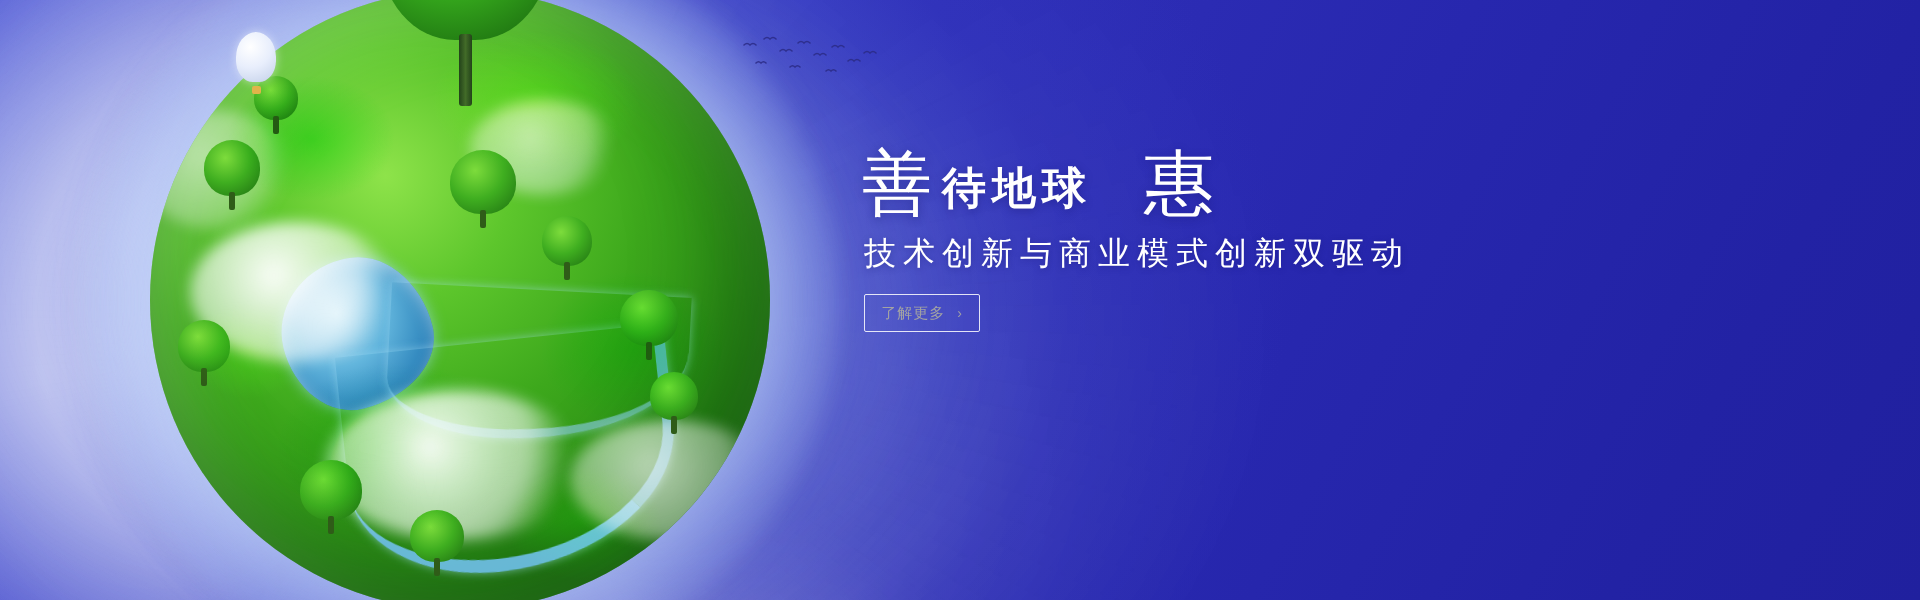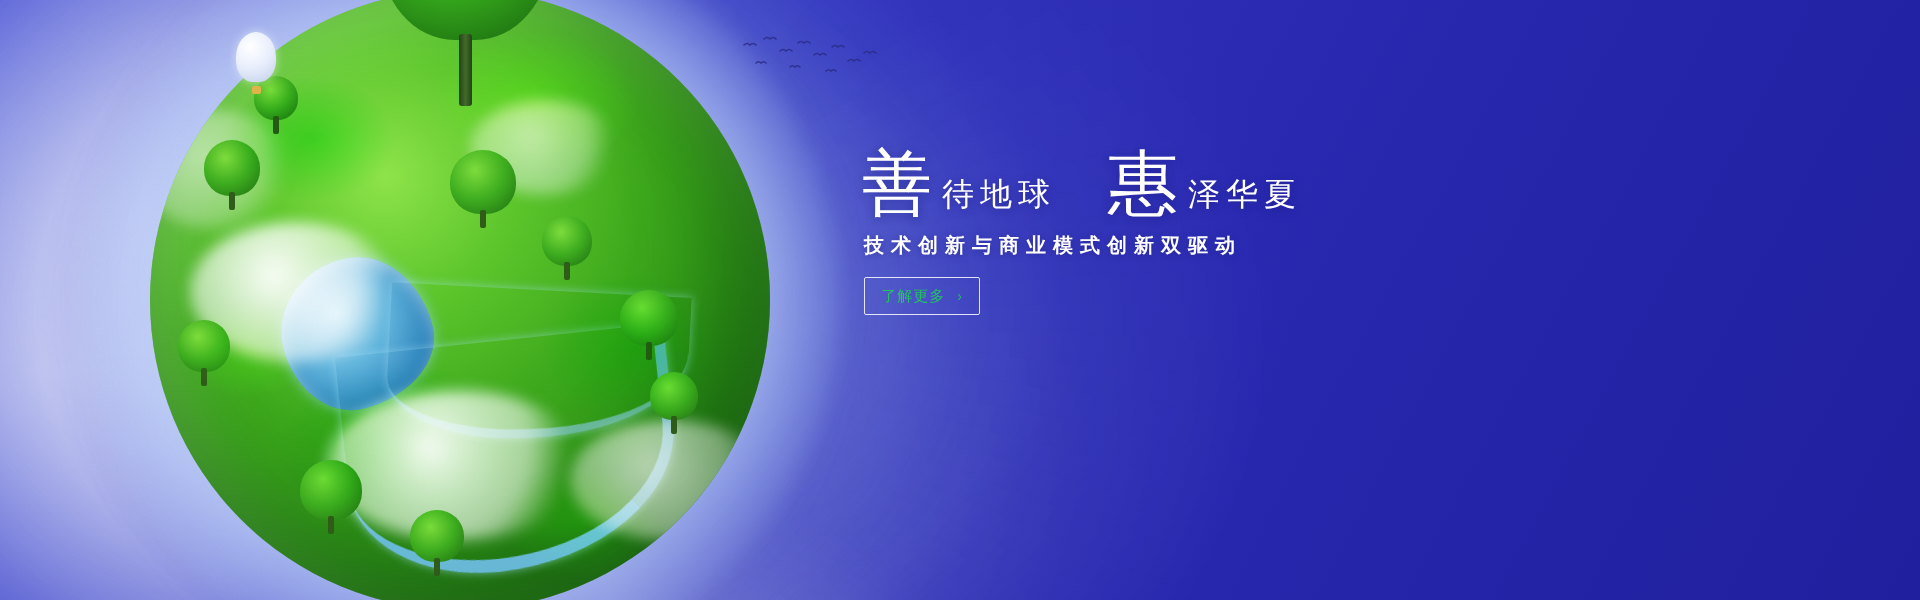"待地球" .hl-small { font-size: 32px -> 44px; font-weight: 400 -> 700 }
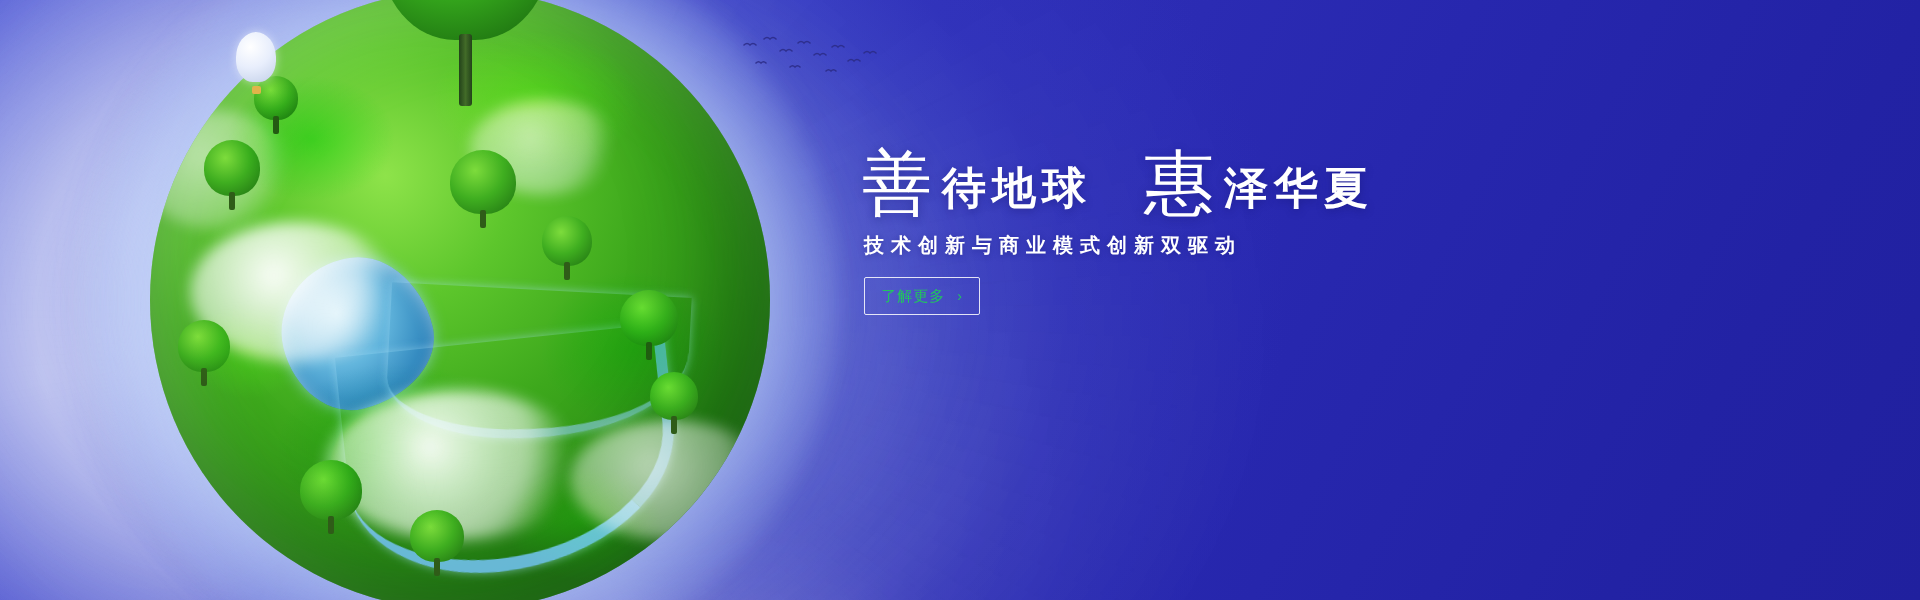"泽华夏" span.hl-small { html: <span>泽华夏</span> -> none }
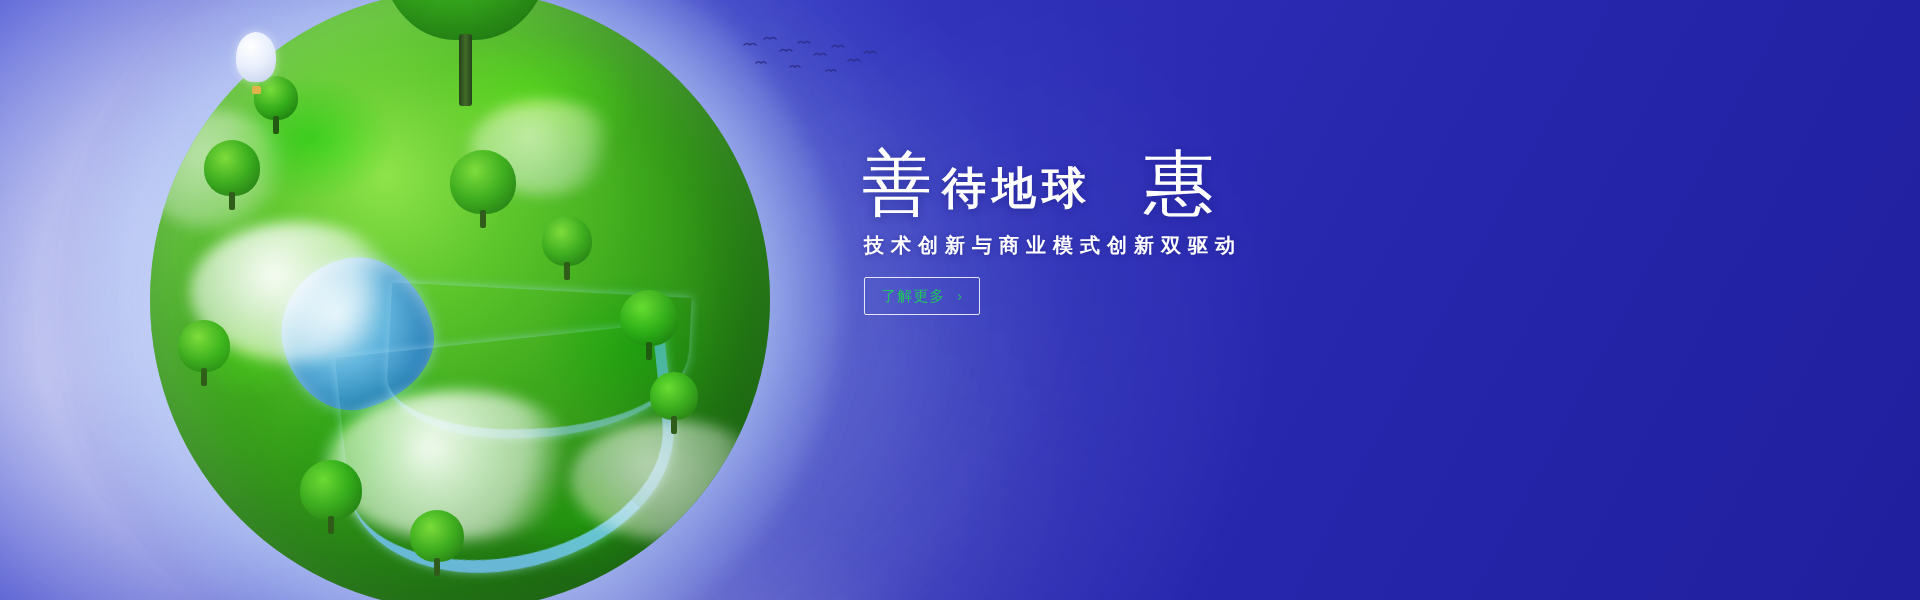"技术创新与商业模式创新双驱动" .subtitle { font-size: 20px -> 32px; font-weight: 700 -> 400 }
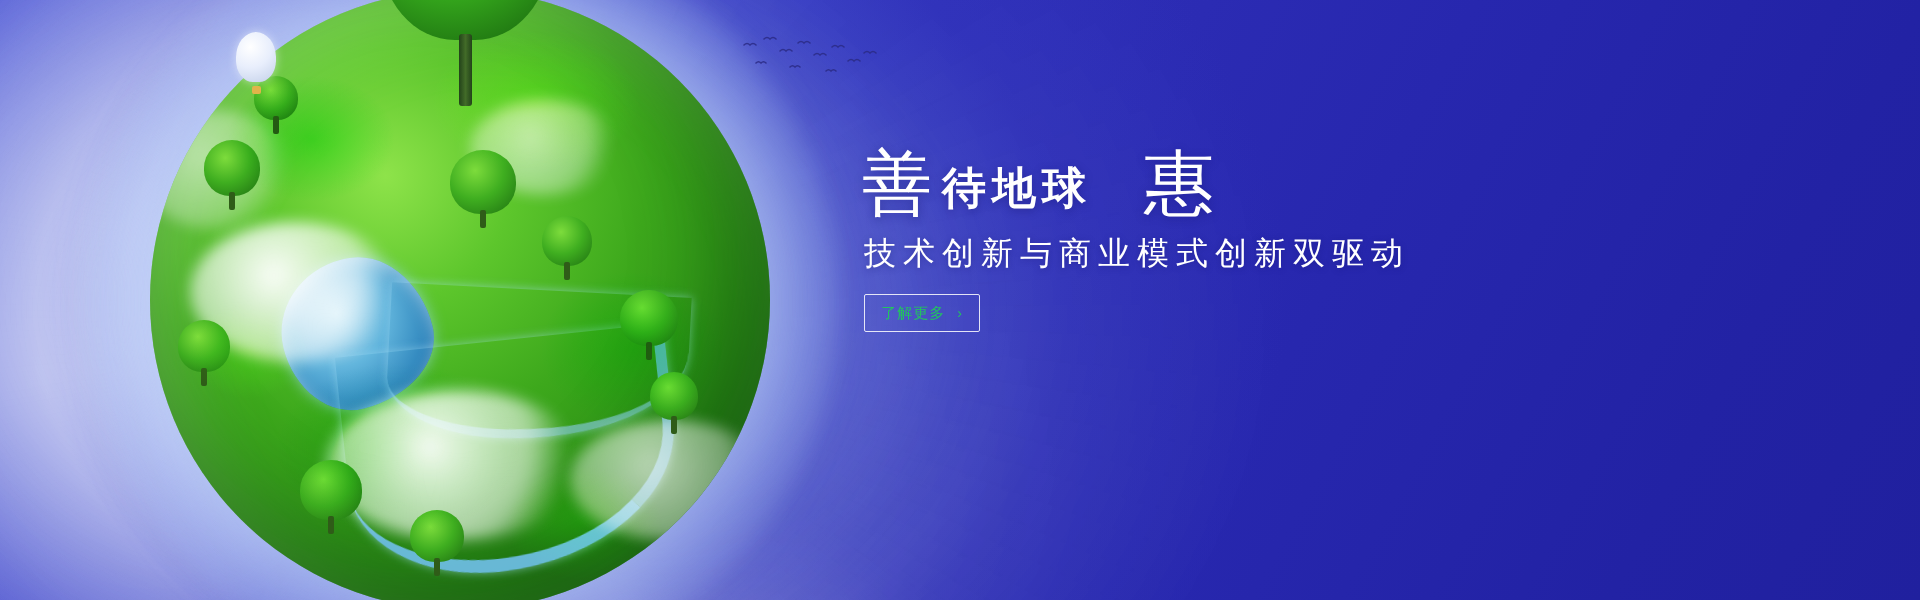"了解更多" .cta { color: #22c55e -> #a3a3a3 }
